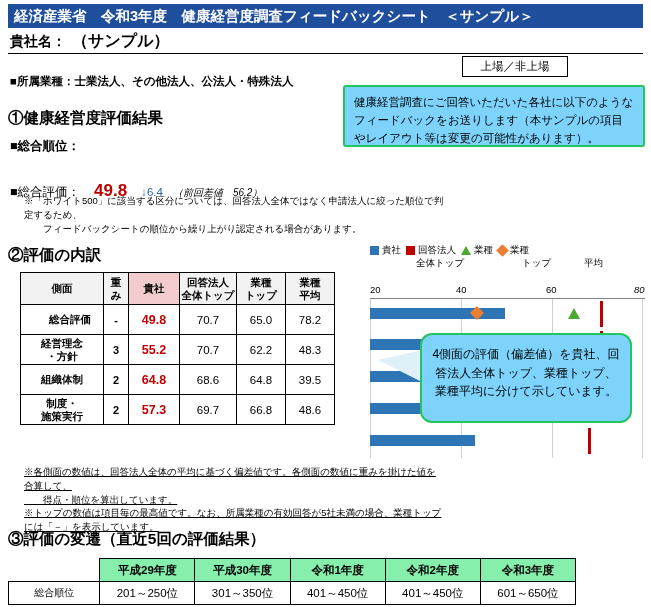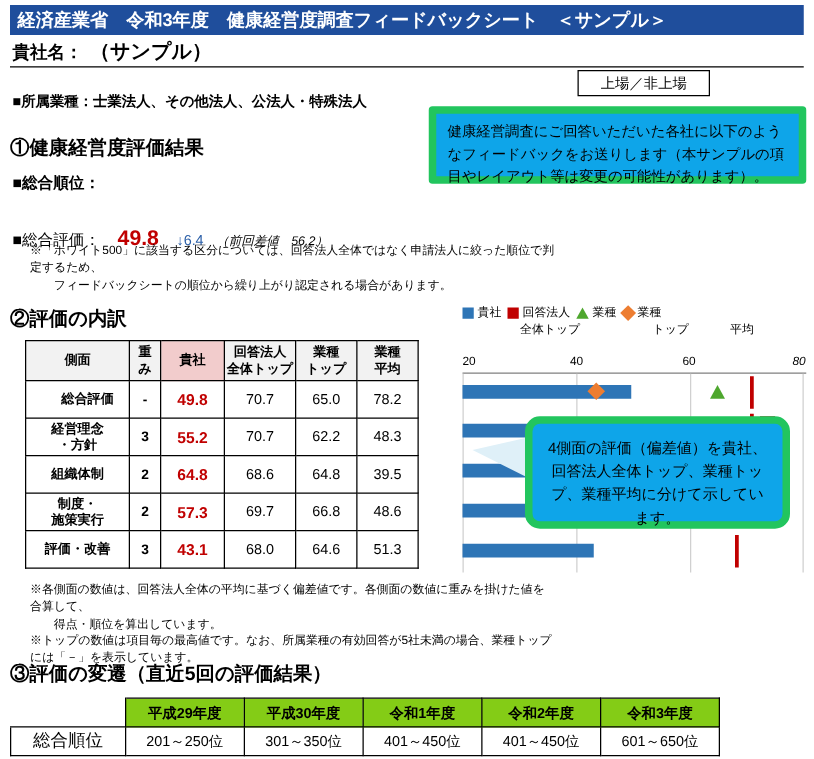"健康経営調査にご回答いただいた各社に以下のようなフィードバックをお送りします（本" .callout { background: #0ea5e9 -> #7dd3fc; border: 6px solid #22c55e -> 2px solid #22c55e }
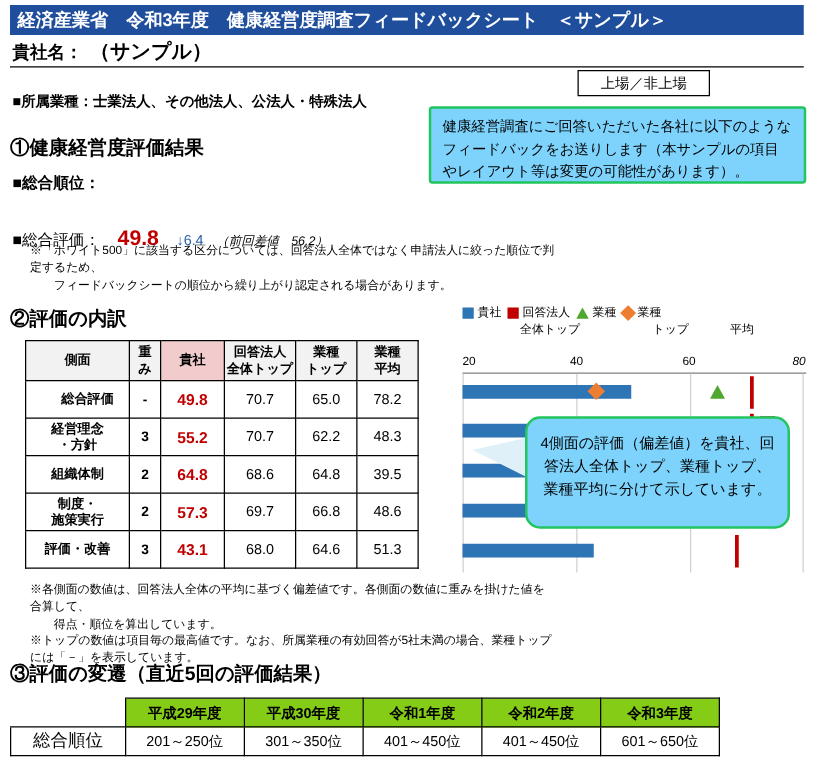"評価・改善" tr { html: <tr> <td>評価・改善</td> <td>3</td> <td>43.1</td> <td>68.0</td> <td>64.6</td> <td>51.3</td> </tr> -> none }
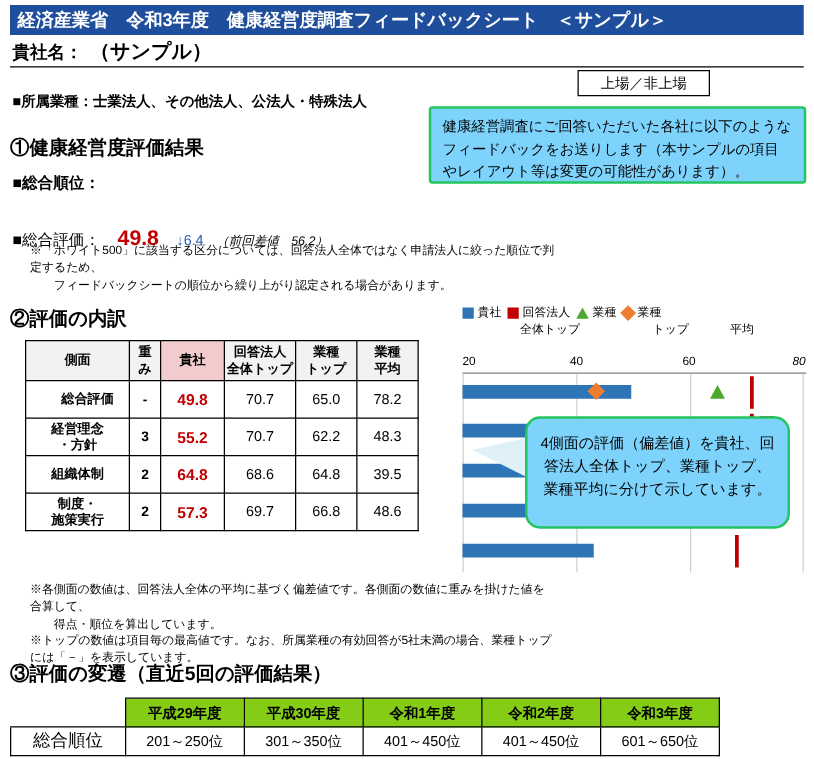"※各側面の数値は、回答法人全体の平均に基づく偏差値です。各側面の数値に重みを掛け" div.note { text-decoration: none -> underline }
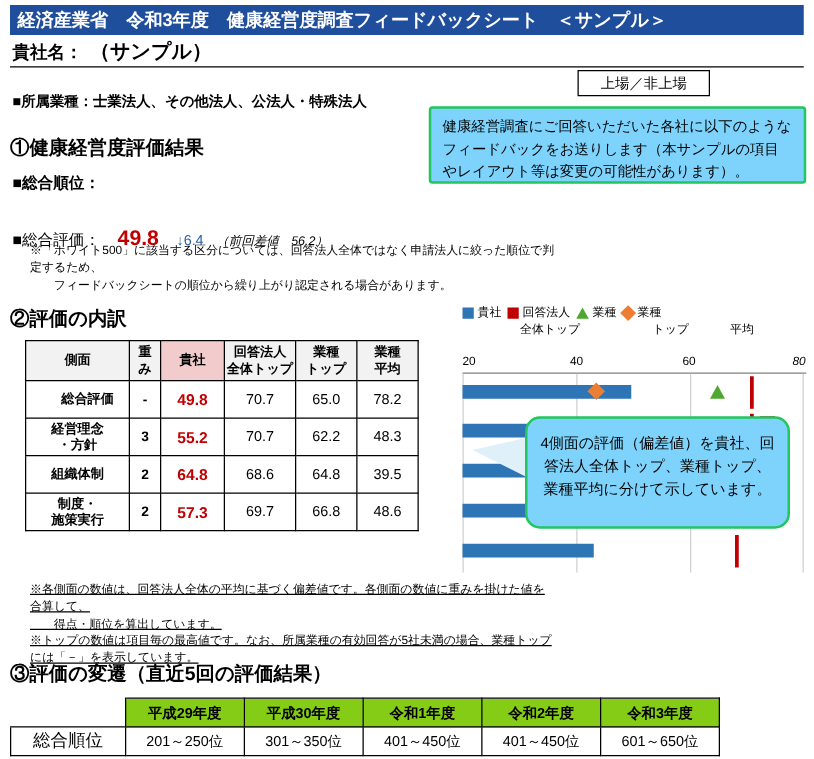"平成29年度" .tbl3 th.yr { background: #84cc16 -> #86efac }
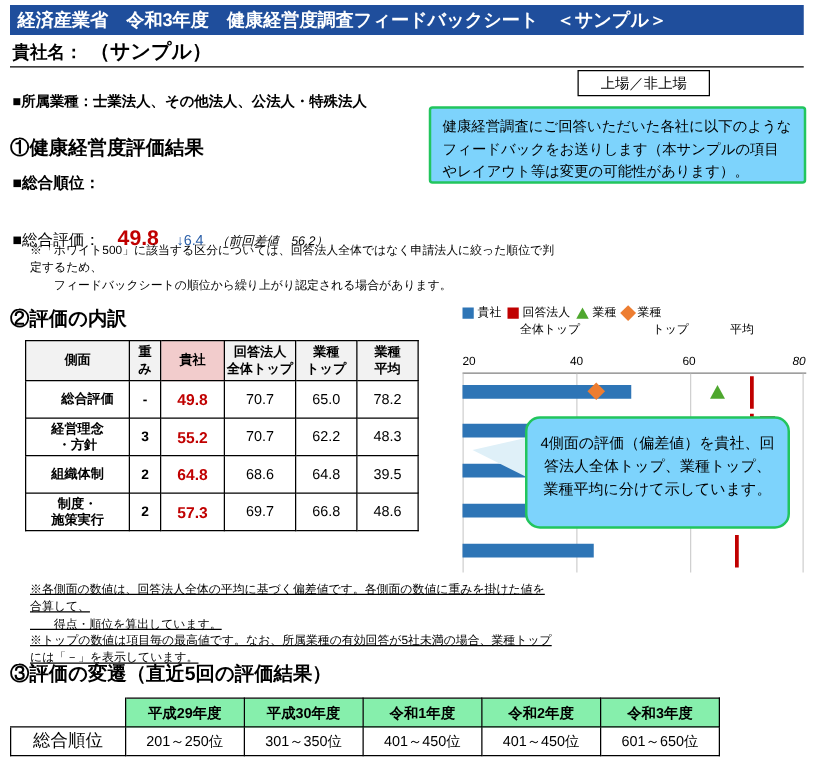"総合順位" .tbl3 td.rowlab { font-size: 14px -> 10px }
